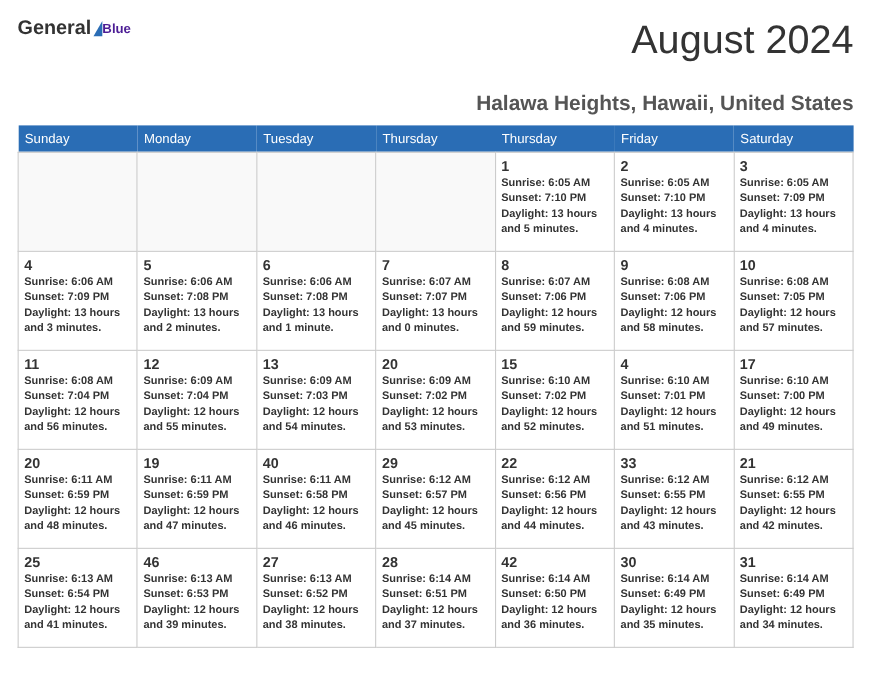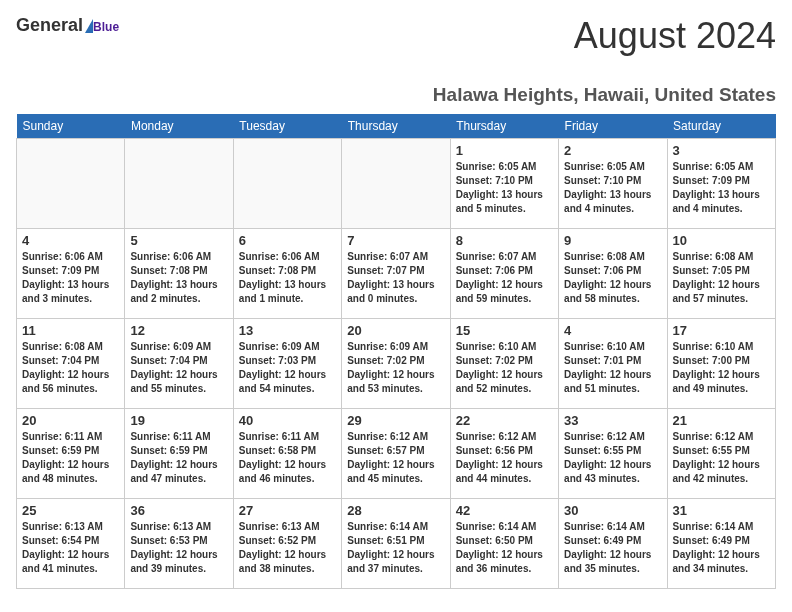"36" div.day-num { text: 36 -> 46 }
